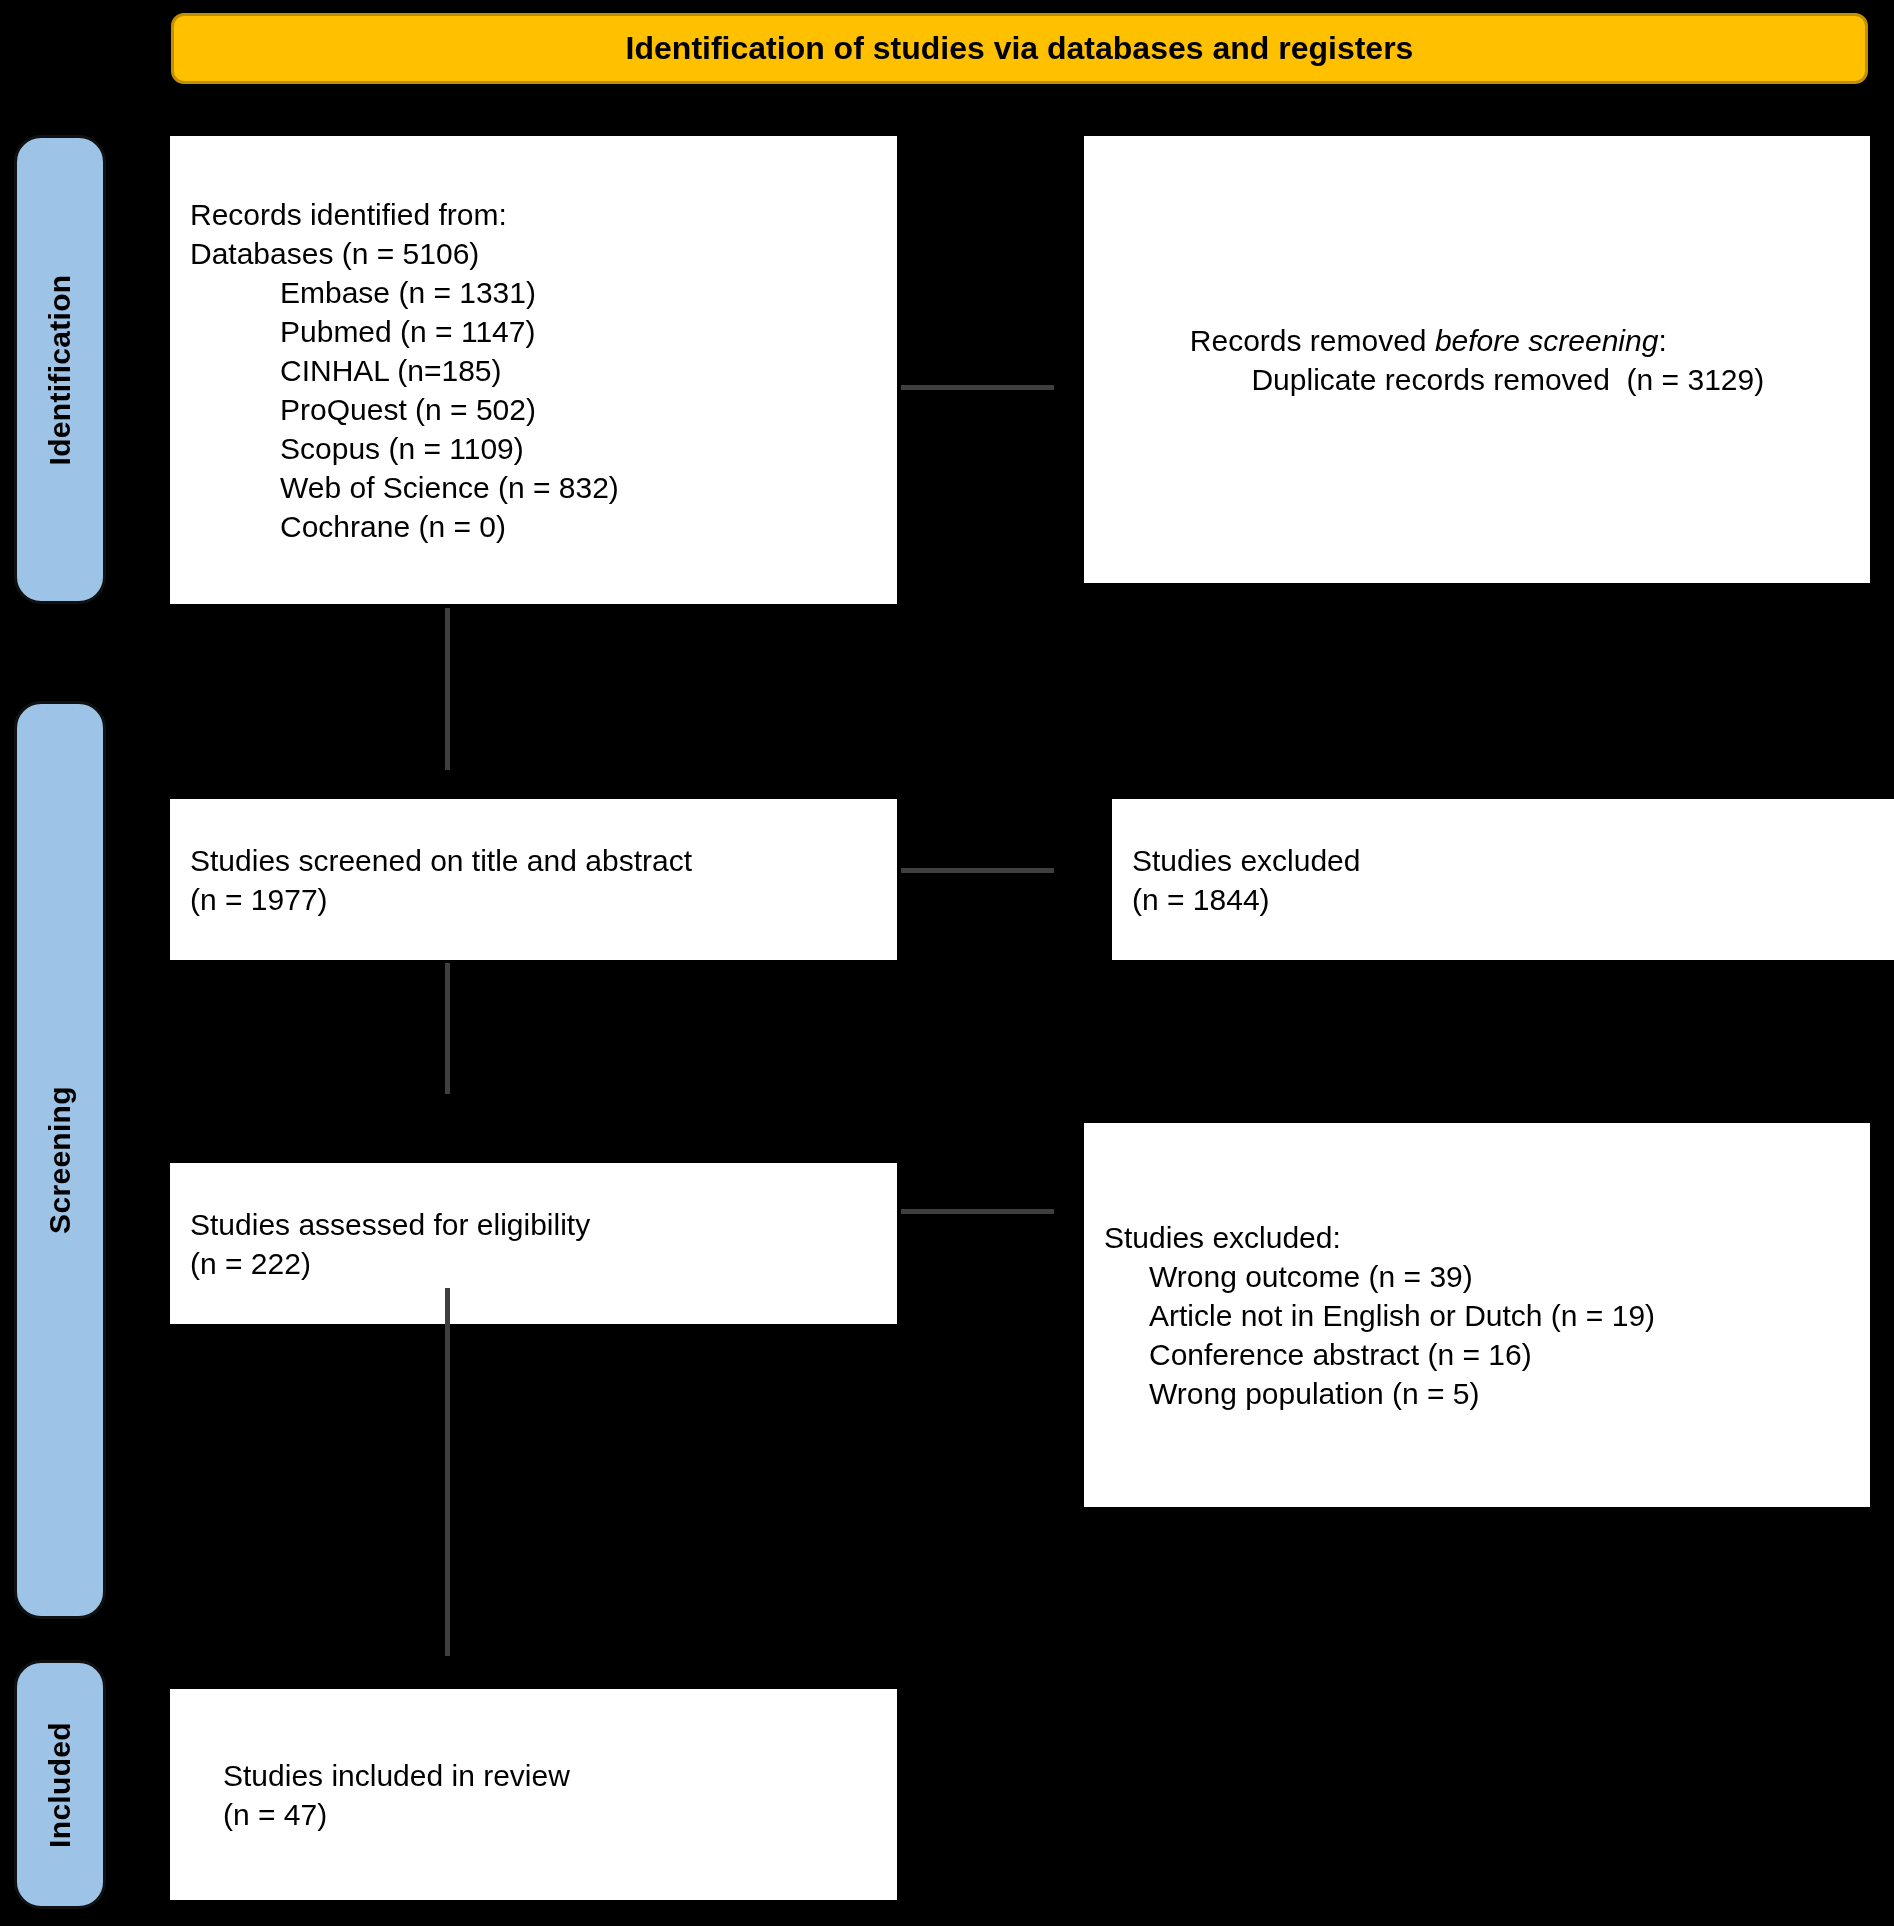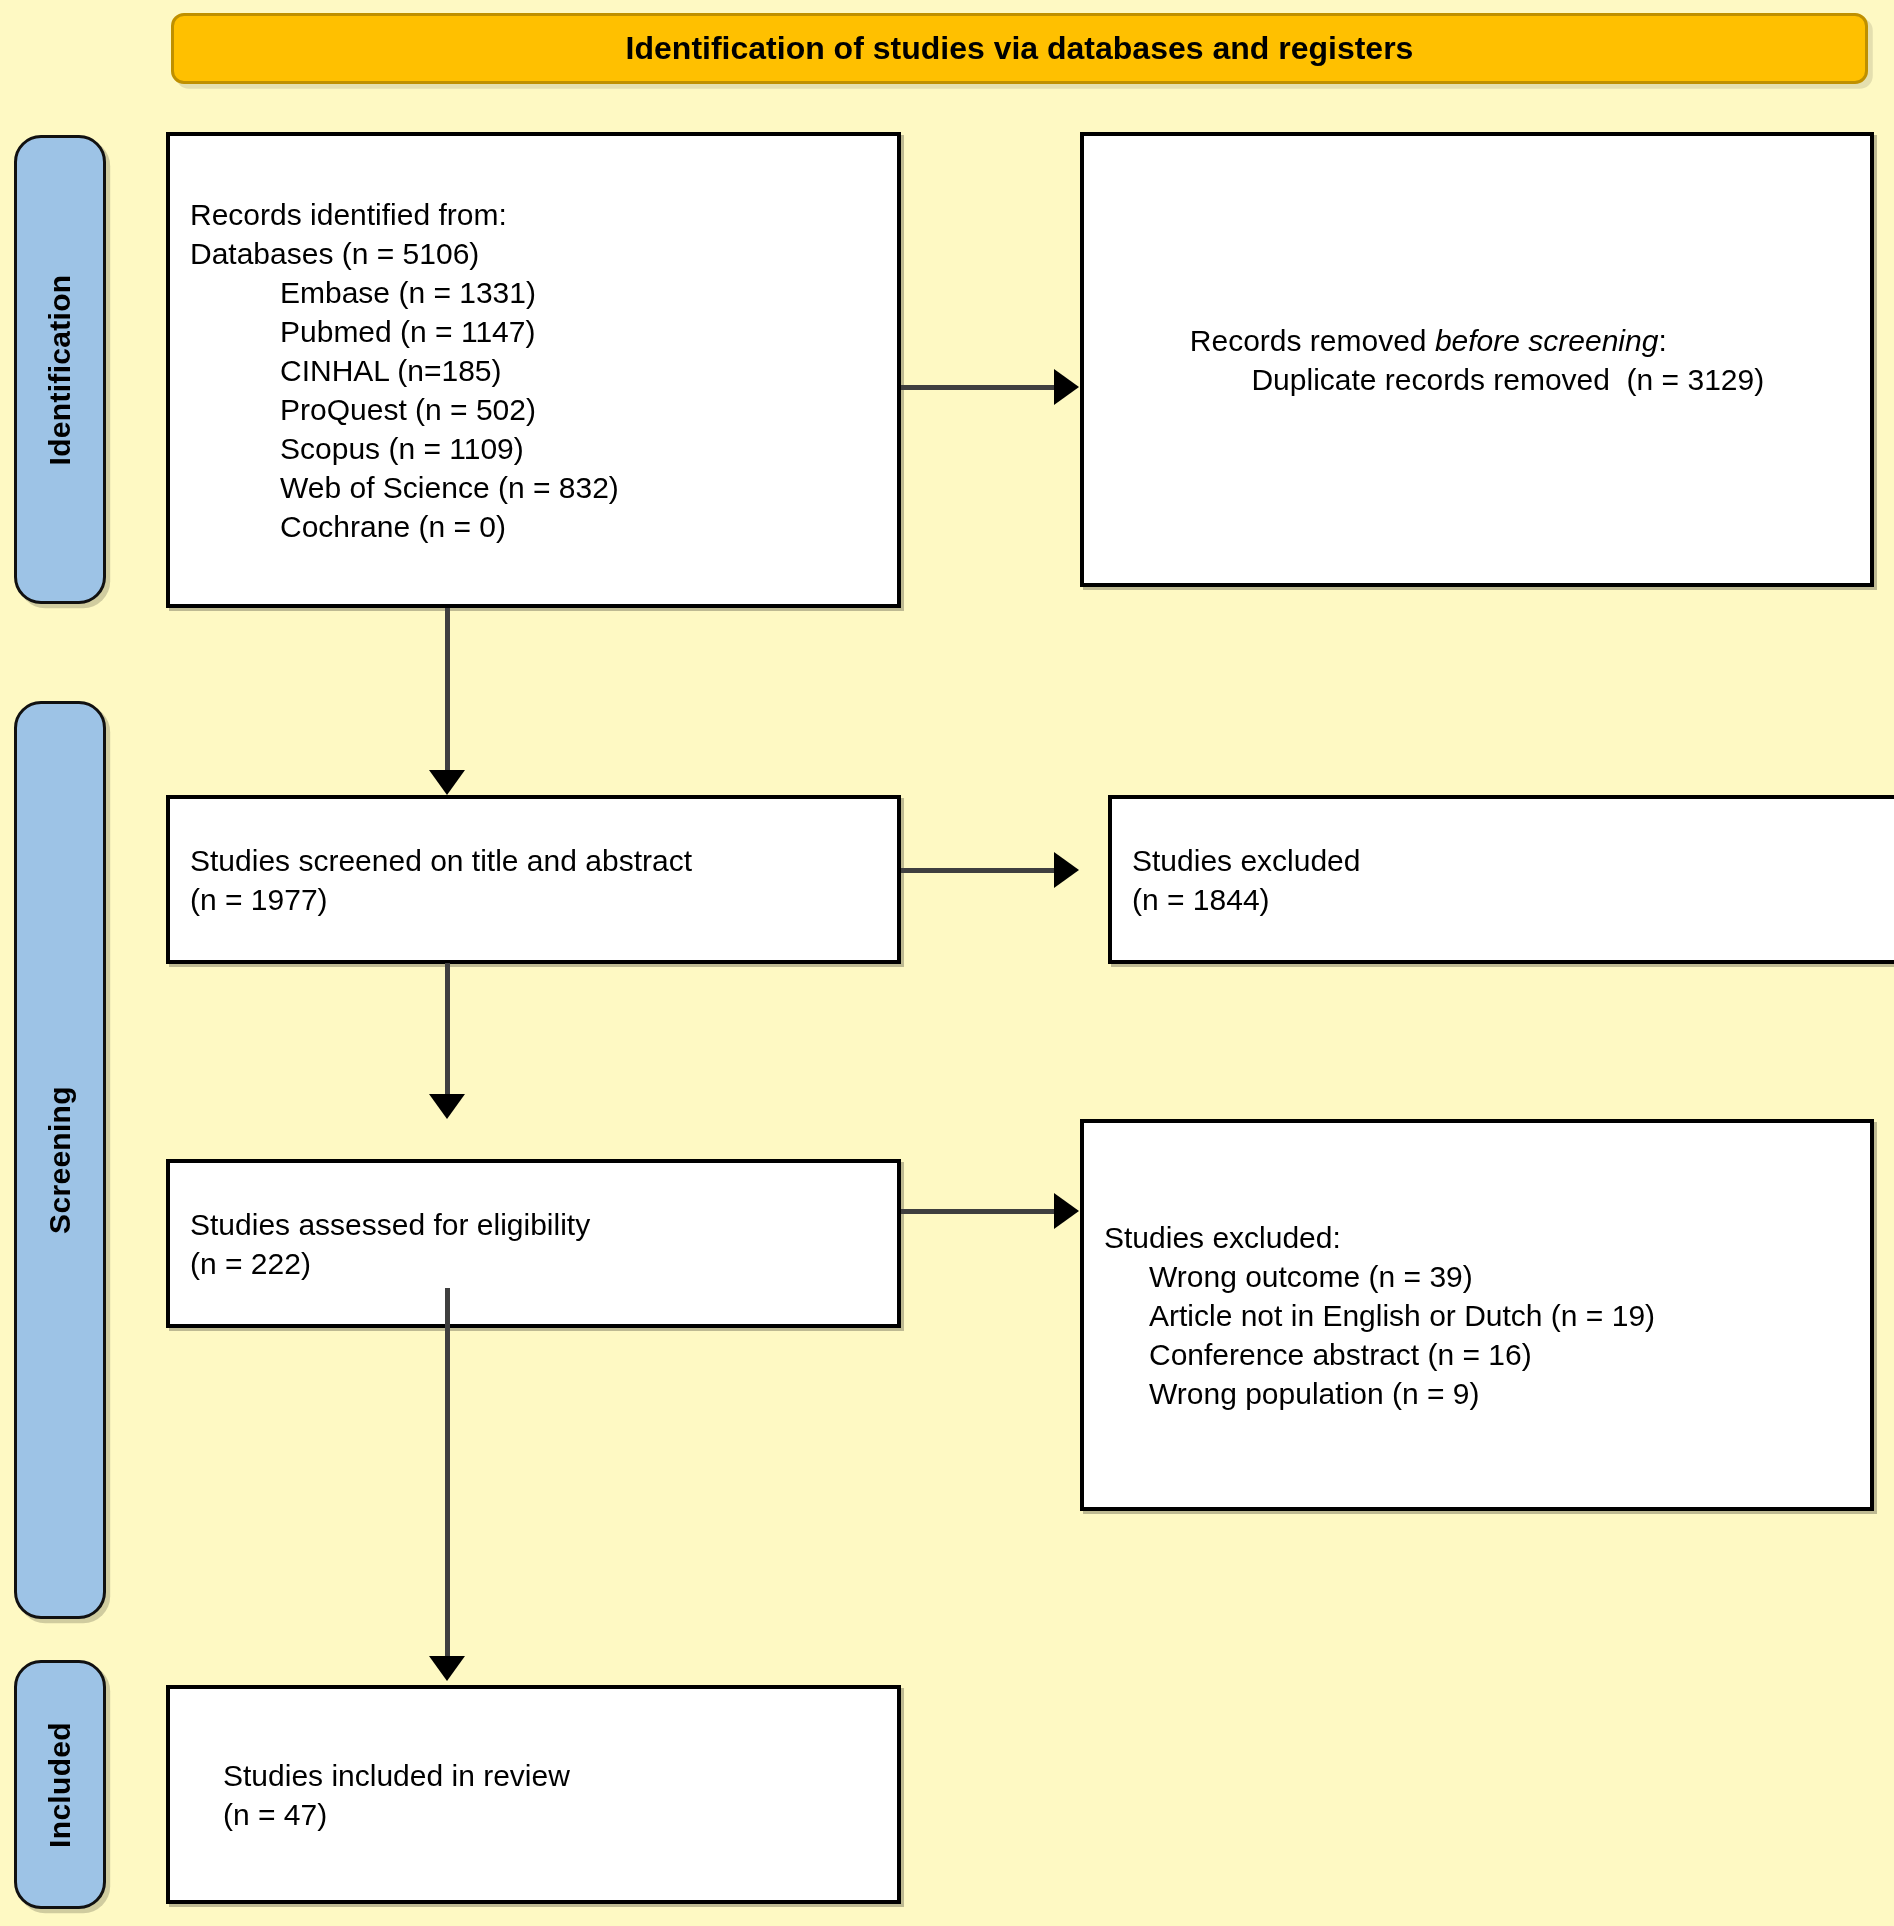"Identification of studies via databases" #canvas { background: #fef9c3 -> #000000 }
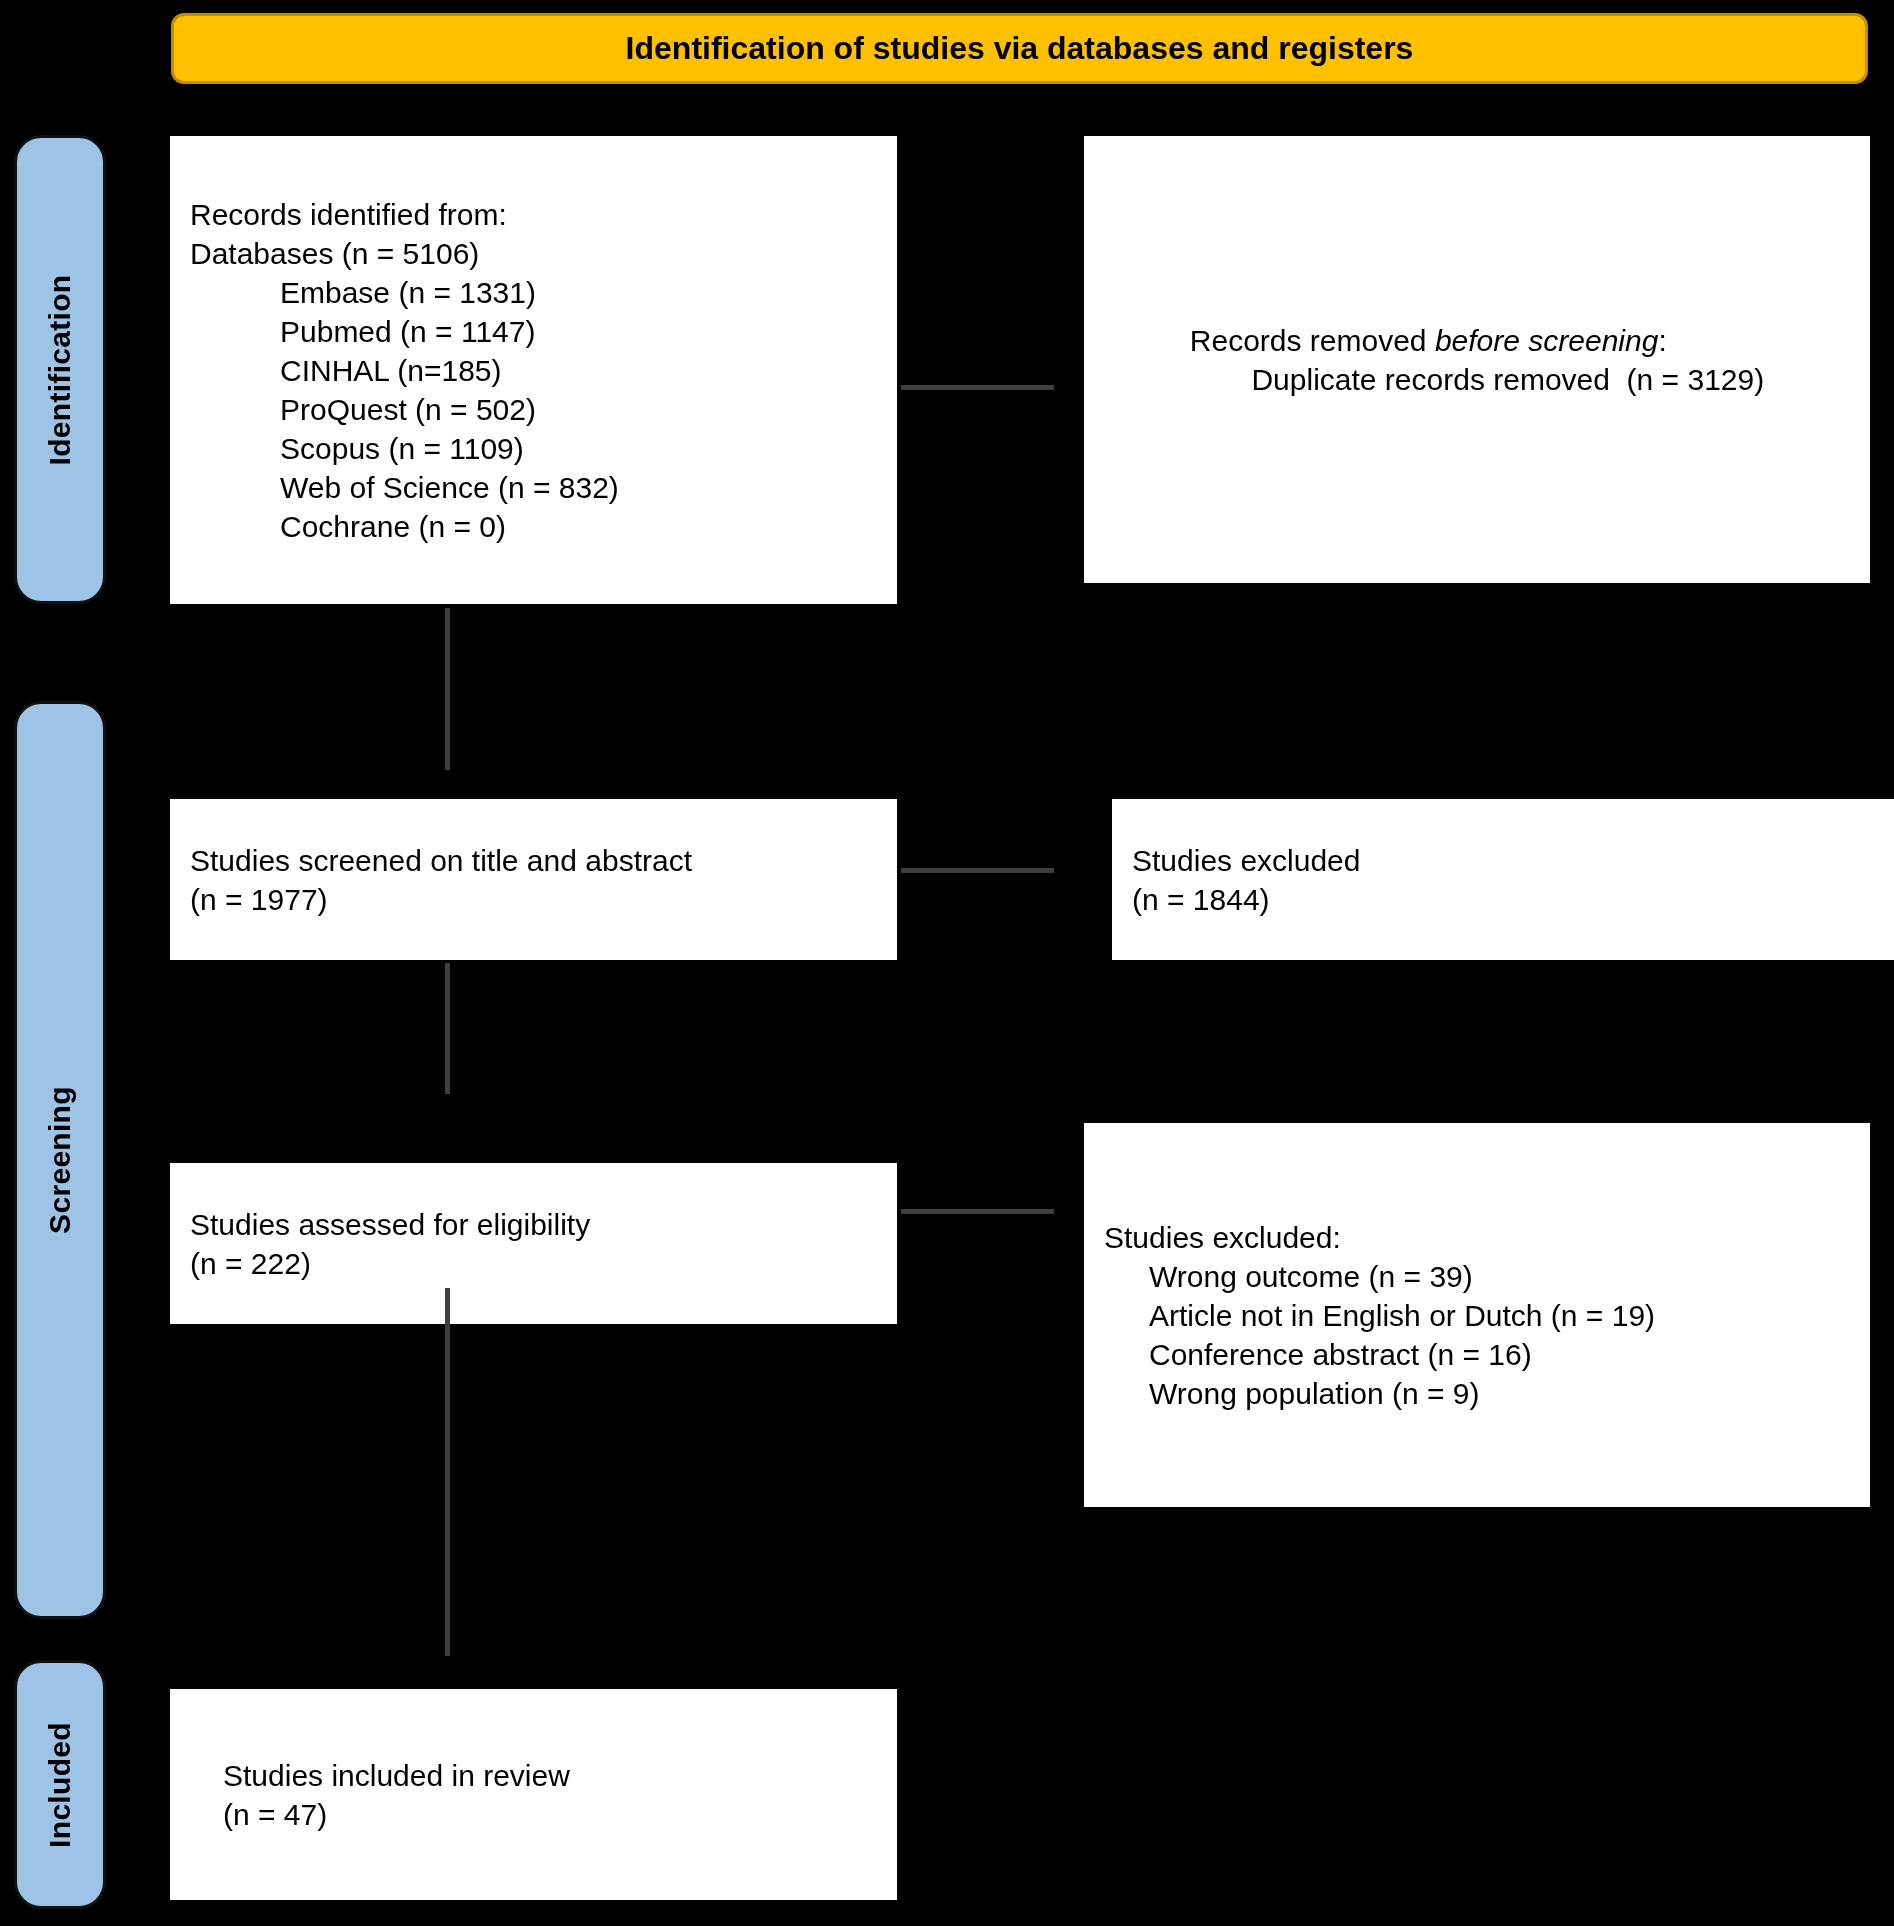"Wrong population (n = 9)" div.pline { text: 9 -> 5 }
